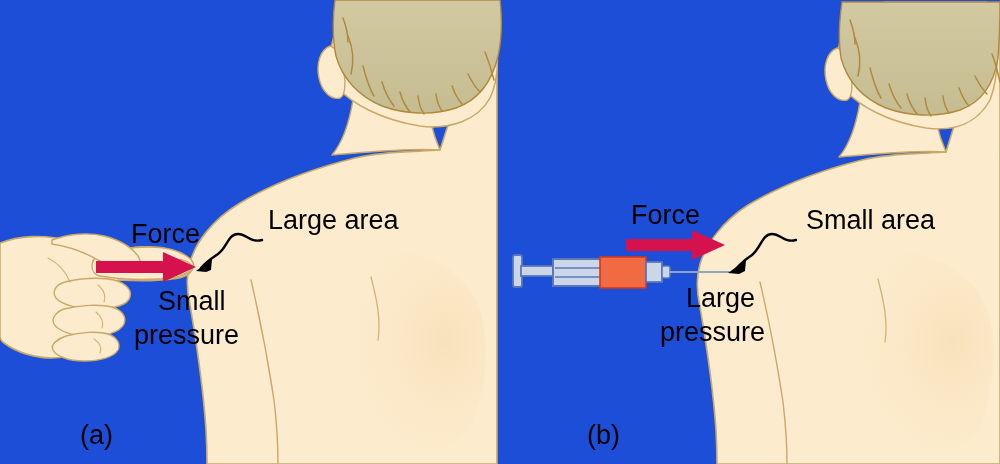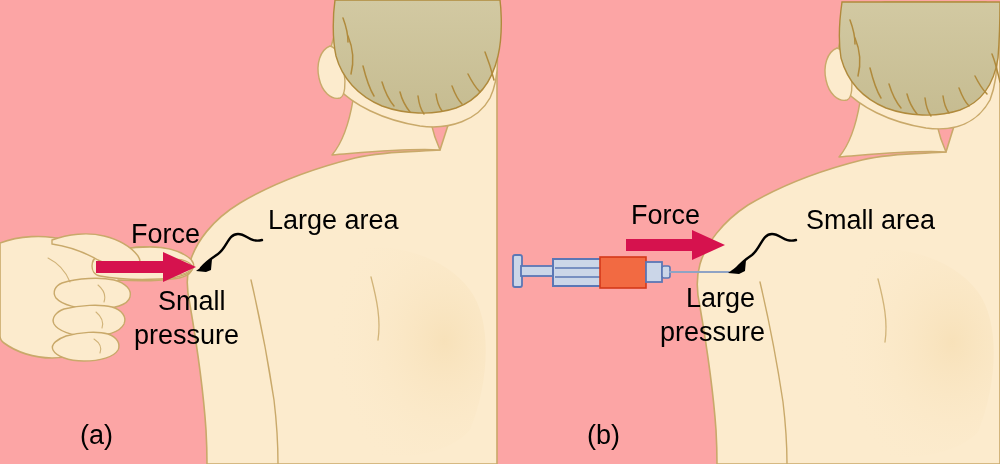"Force" #figure-root { background: #fca5a5 -> #1d4ed8 }
